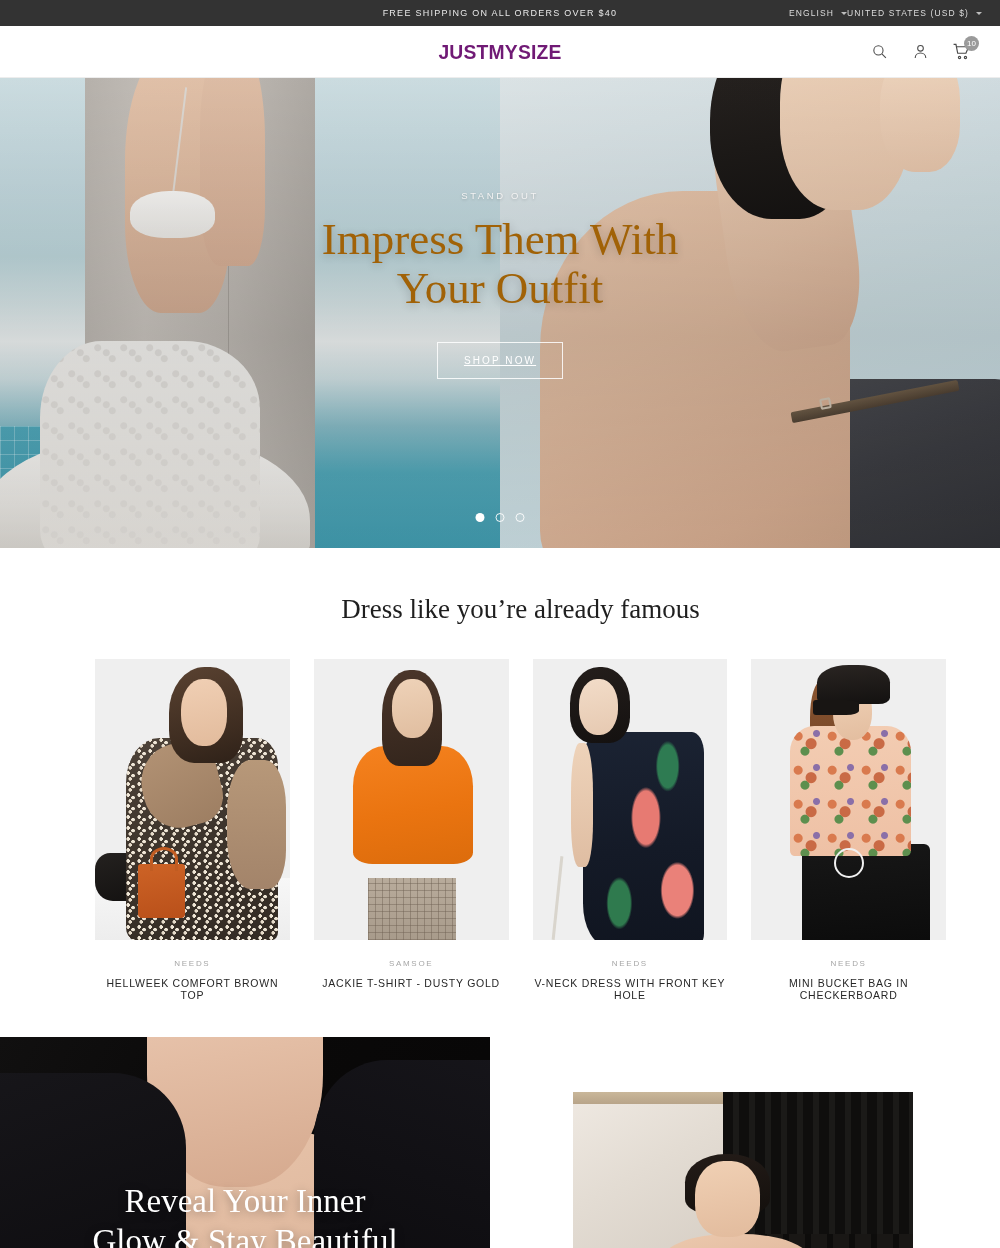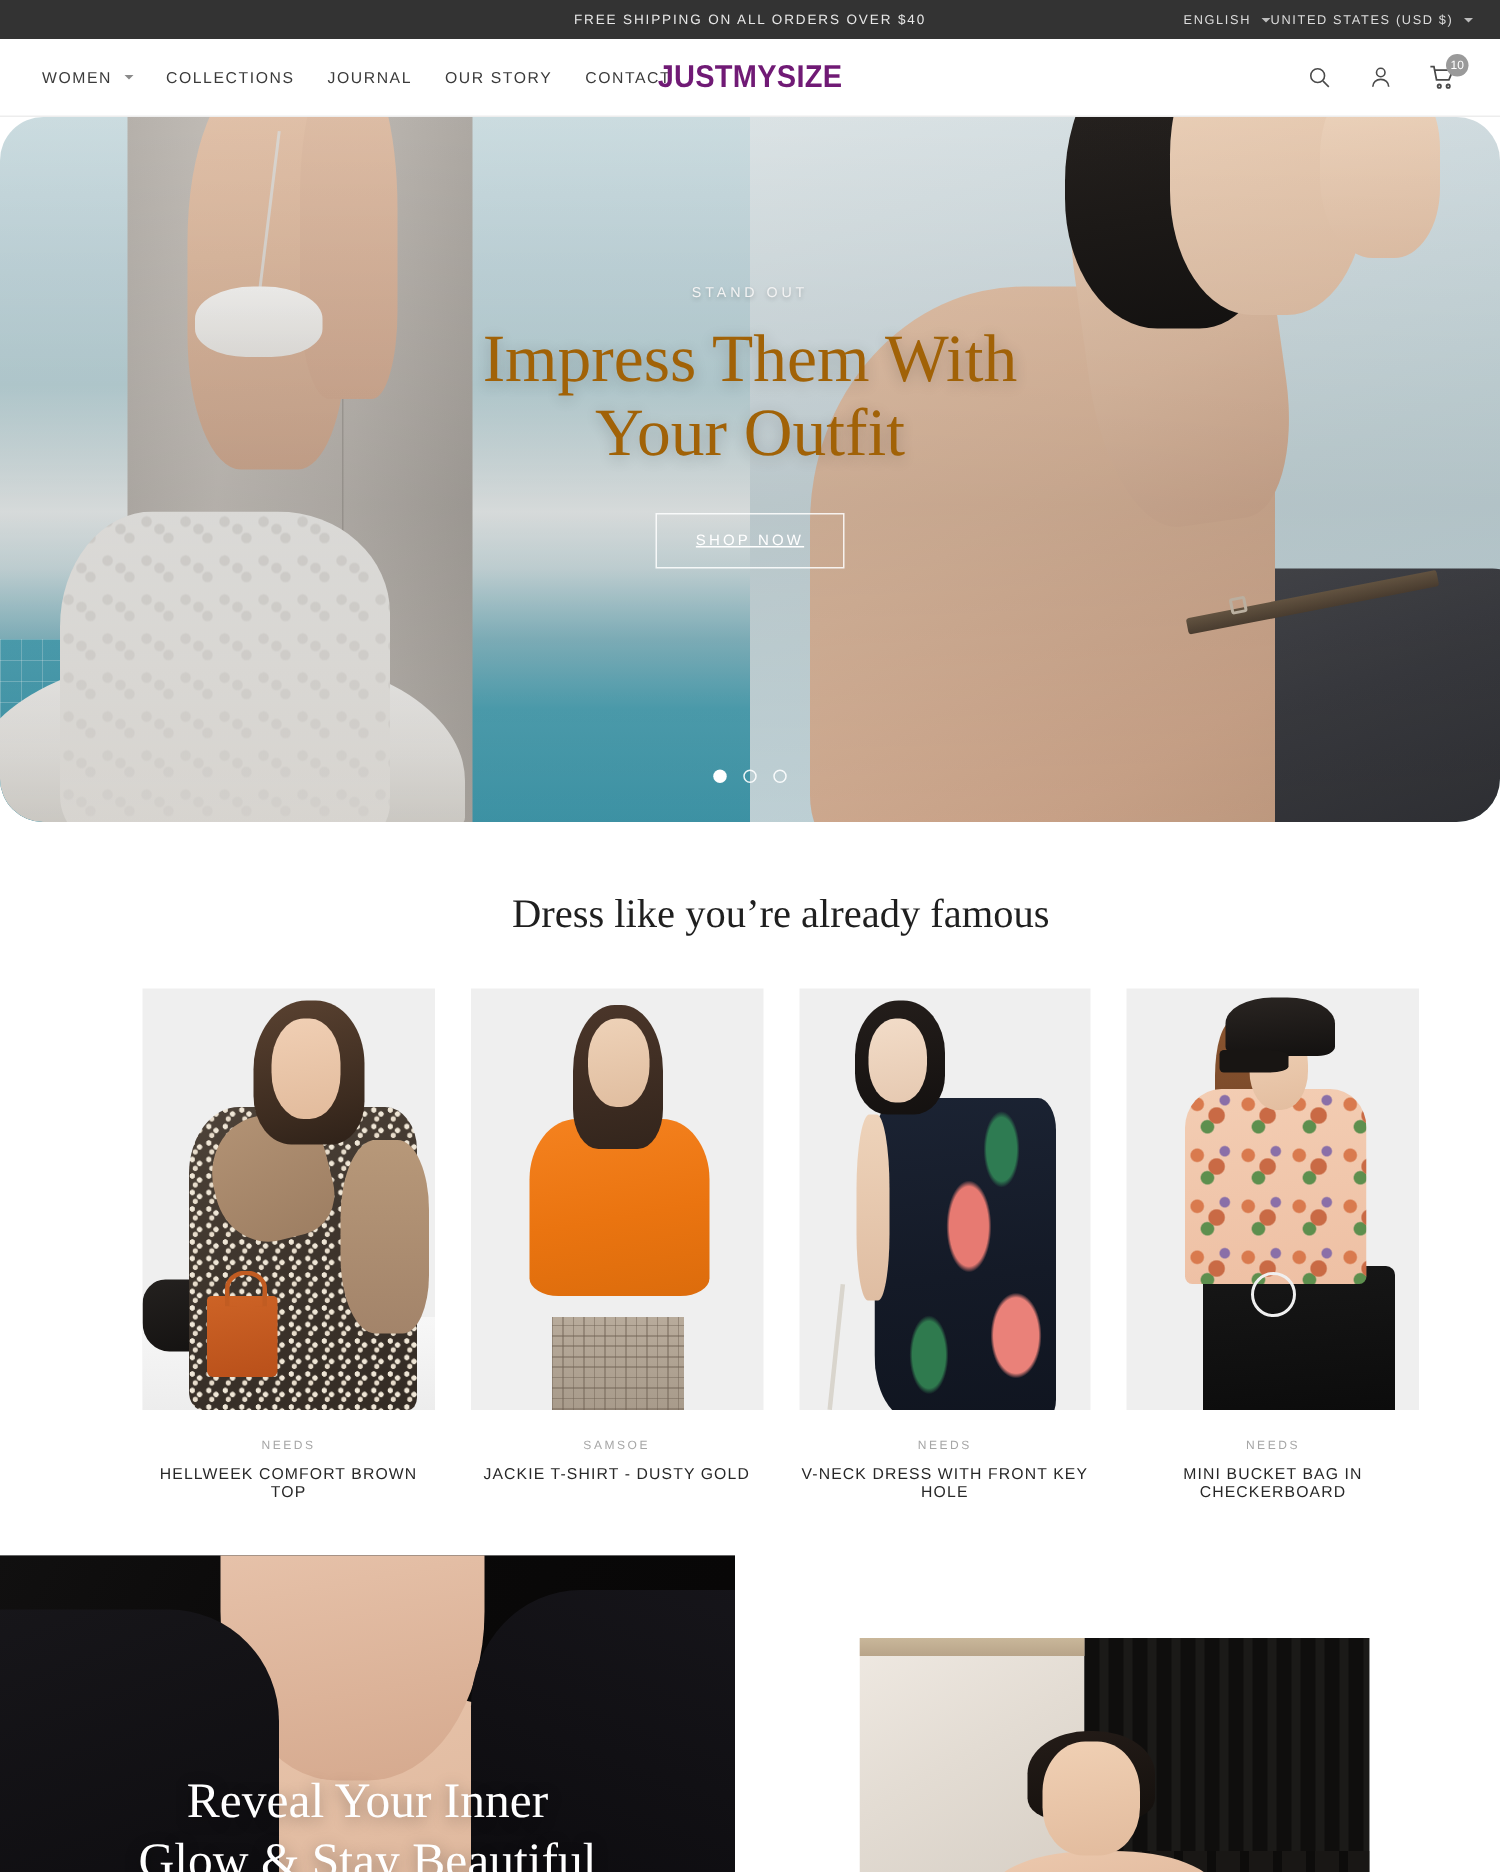"WOMEN" nav.nav { html: <nav> <div> <span>WOMEN</span> <span></span> </div> <div> <span>COLLECTIONS</span> </div> <div> <span>JOURNAL</span> </div> <div> <span>OUR STORY</span> </div> <div> <span>CONTACT</span> </div> </nav> -> none }
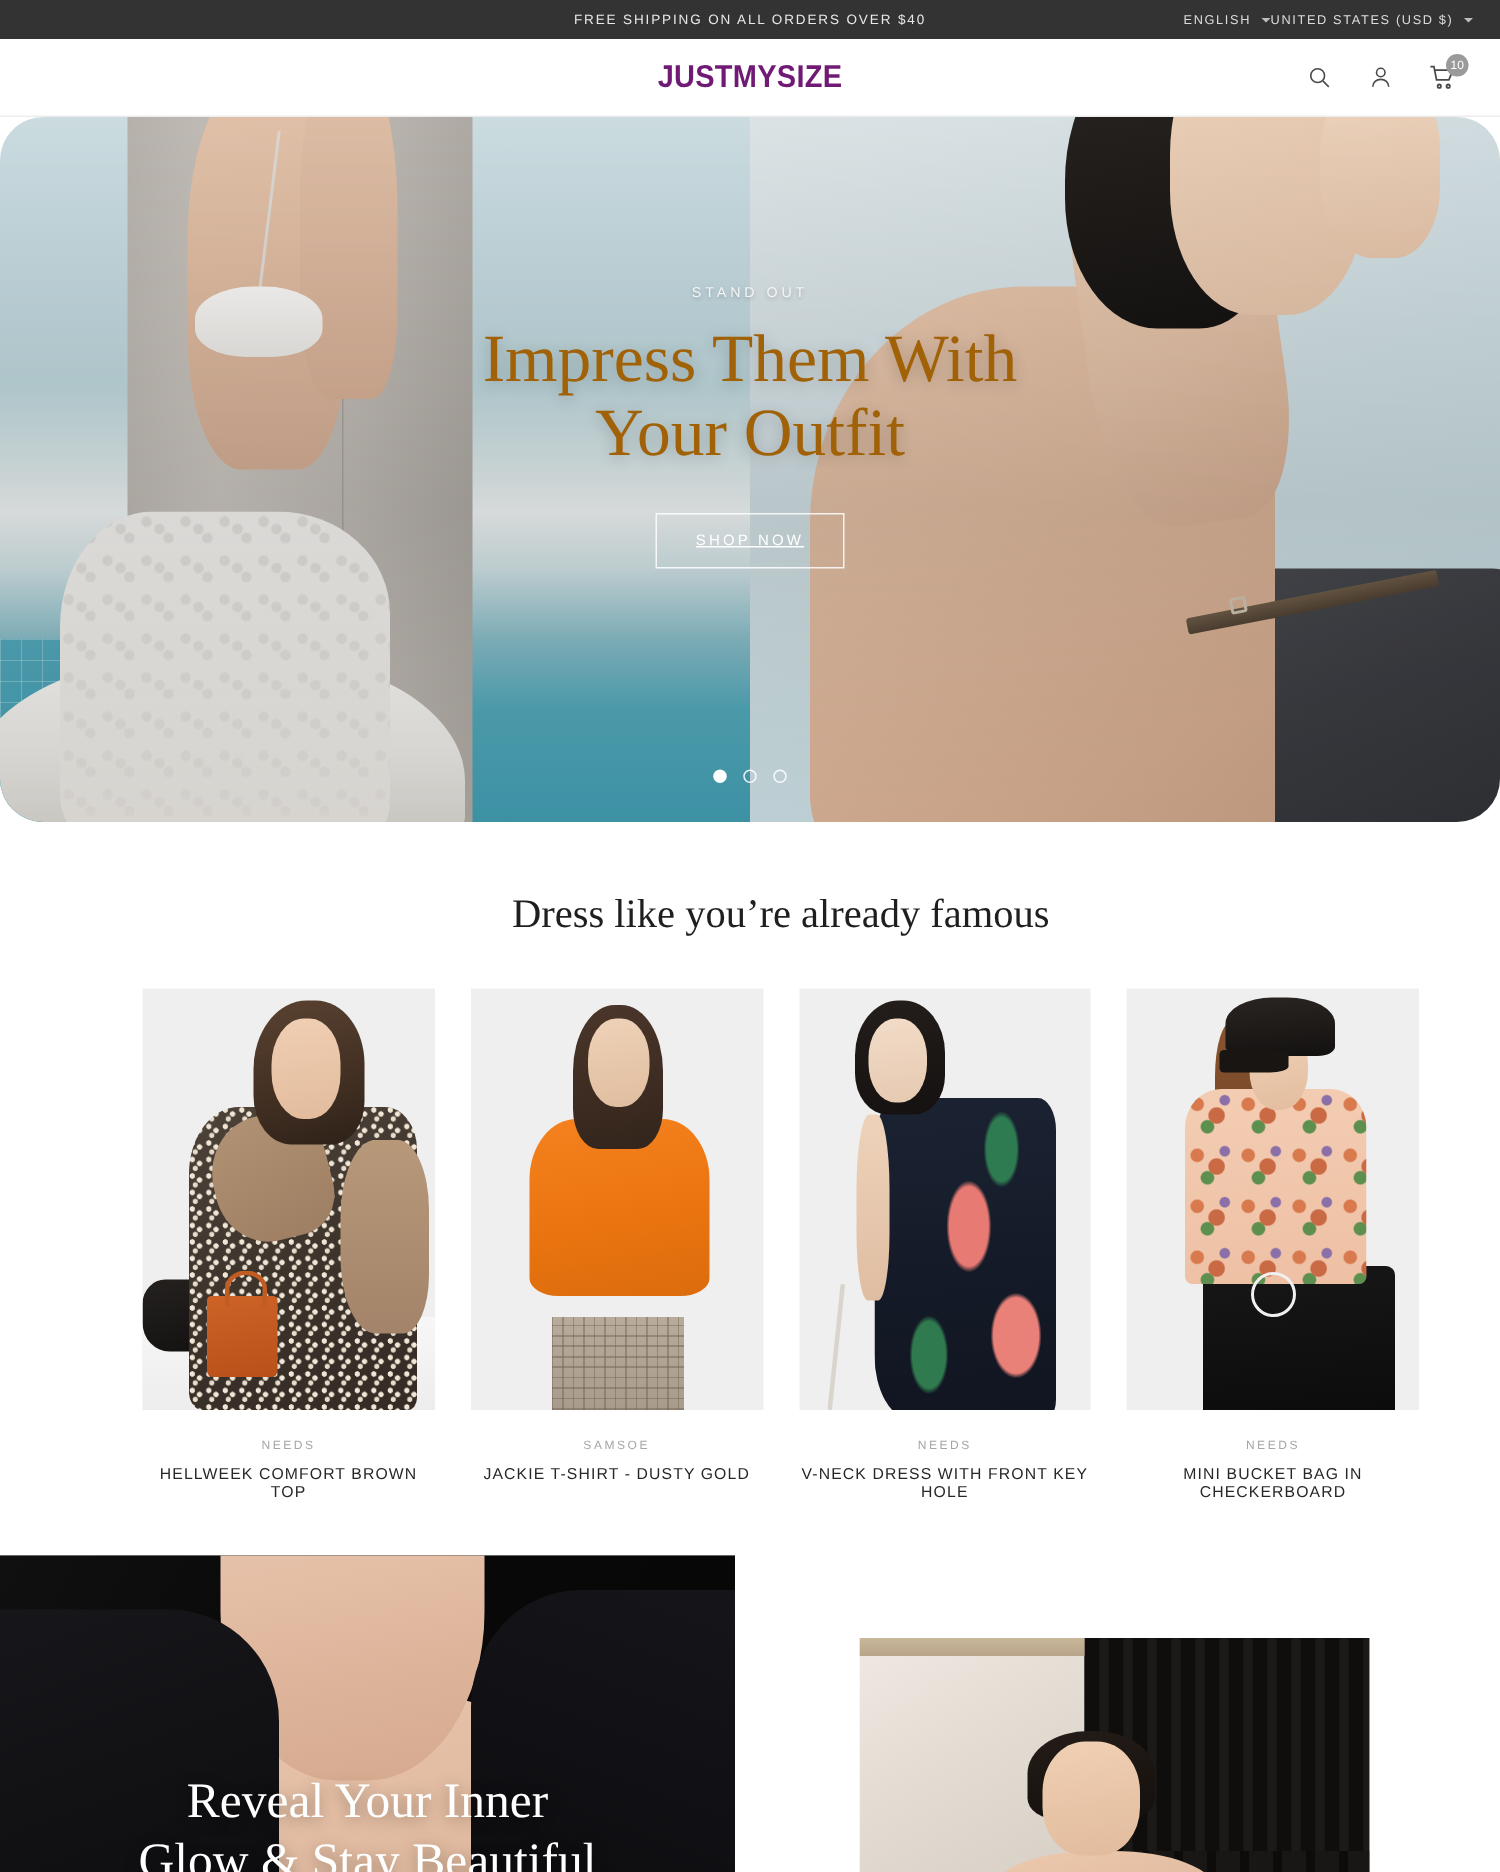"STAND OUT" .hero { border-radius: 29px -> none }
